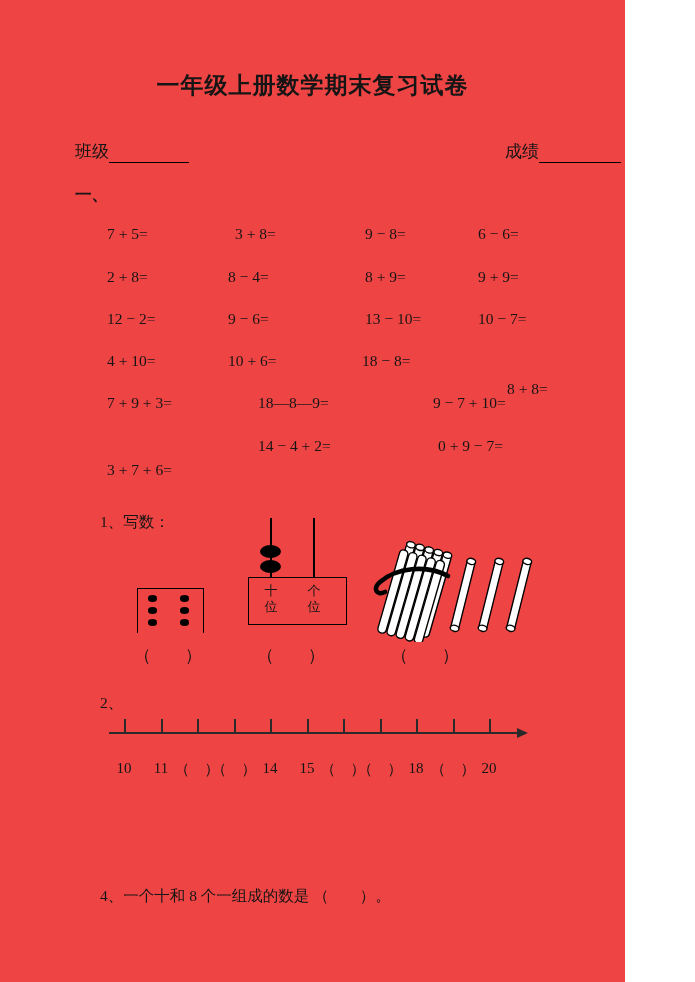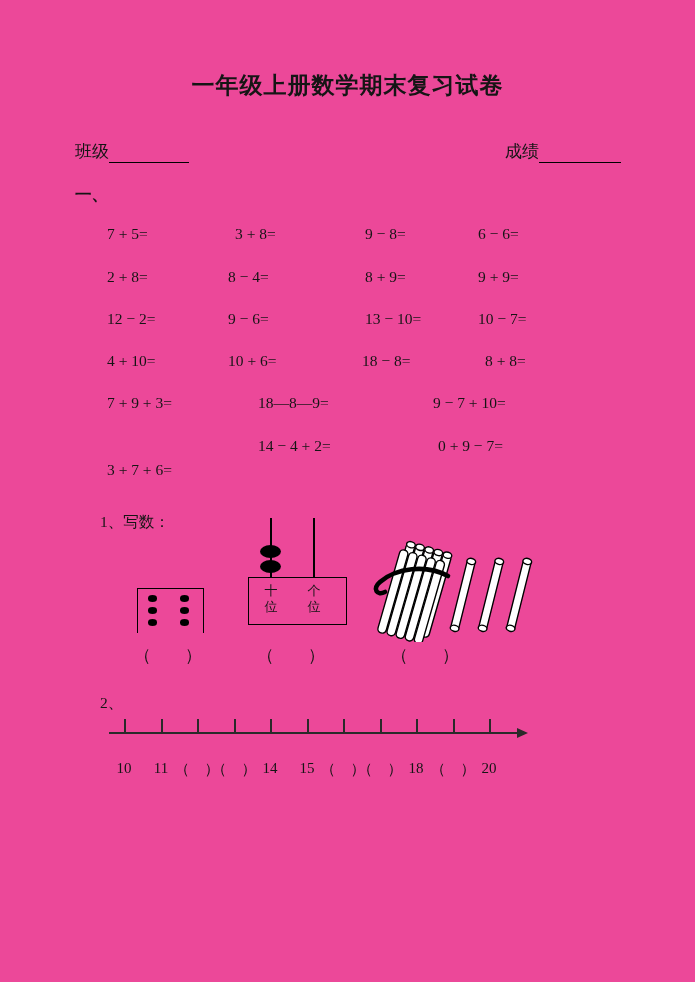"一年级上册数学期末复习试卷" .page { background: #ec4899 -> #ef4444; width: 695px -> 625px }
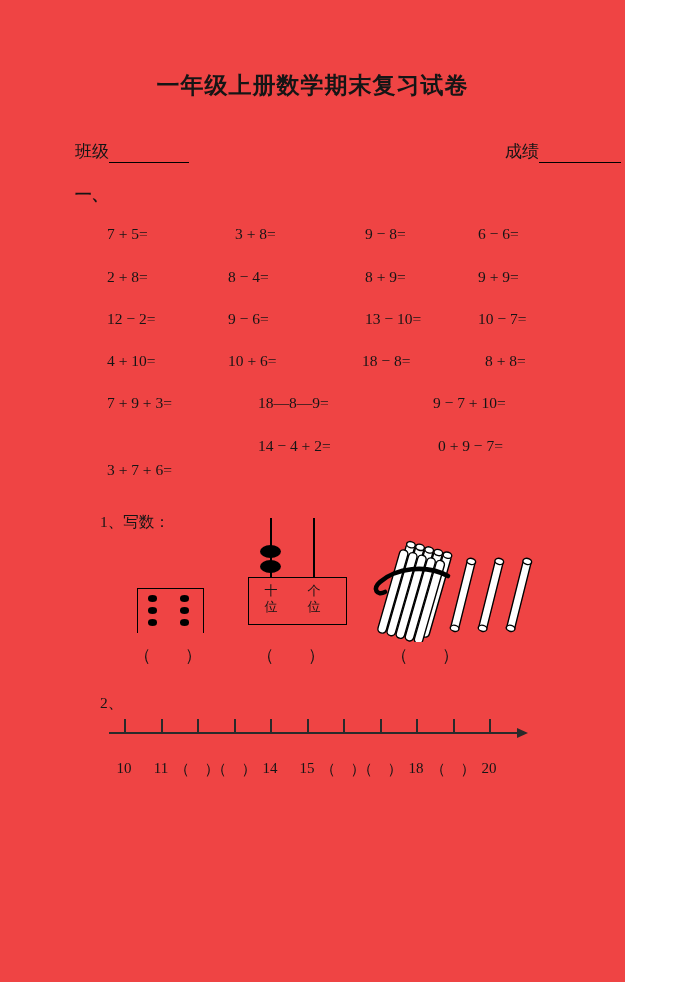"8 + 8=" span.prob { left: 485px -> 507px; margin-top: none -> 28px }
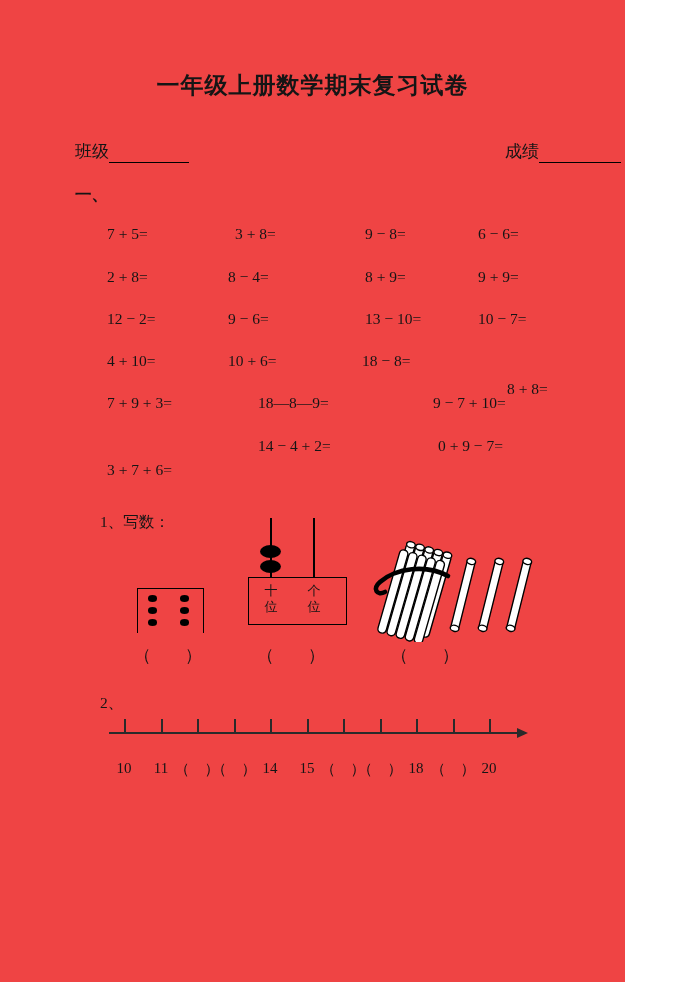"4、一个十和 8 个一组成的数是 （ ）。" div.abs { html: none -> <div>4、一个十和 8 个一组成的数是 （ ）。</div> }
